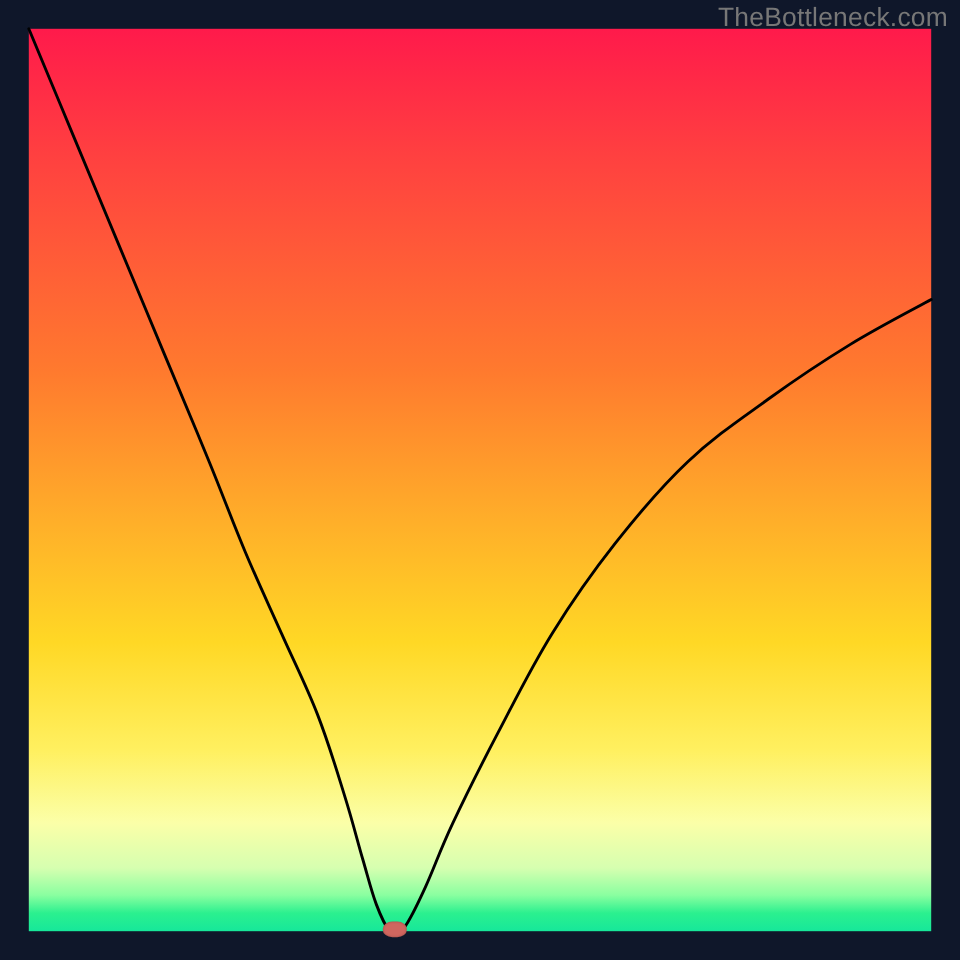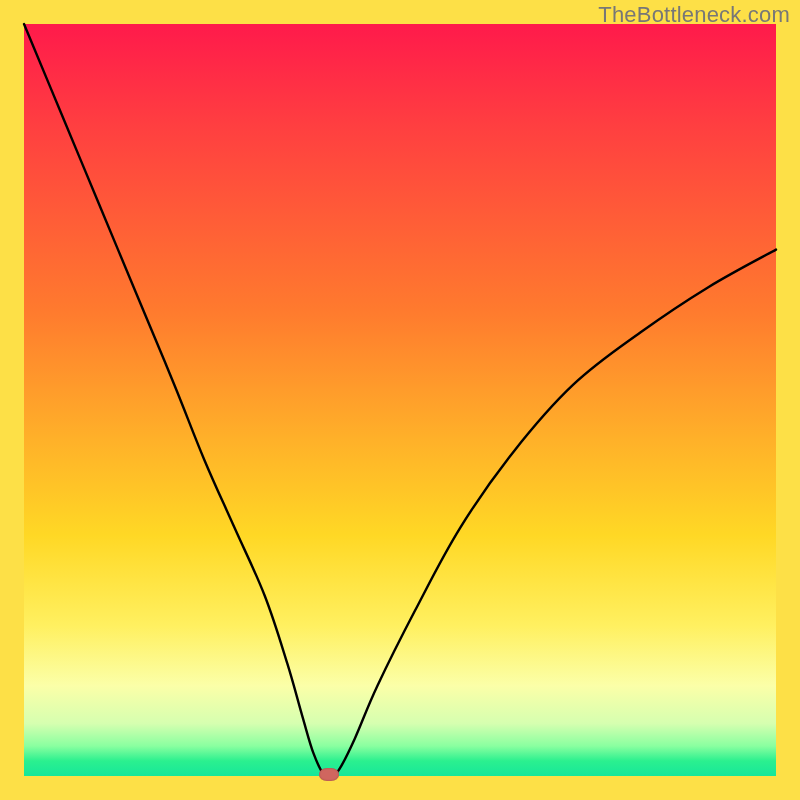"TheBottleneck.com" .frame { background: #fde047 -> #0f172a }
